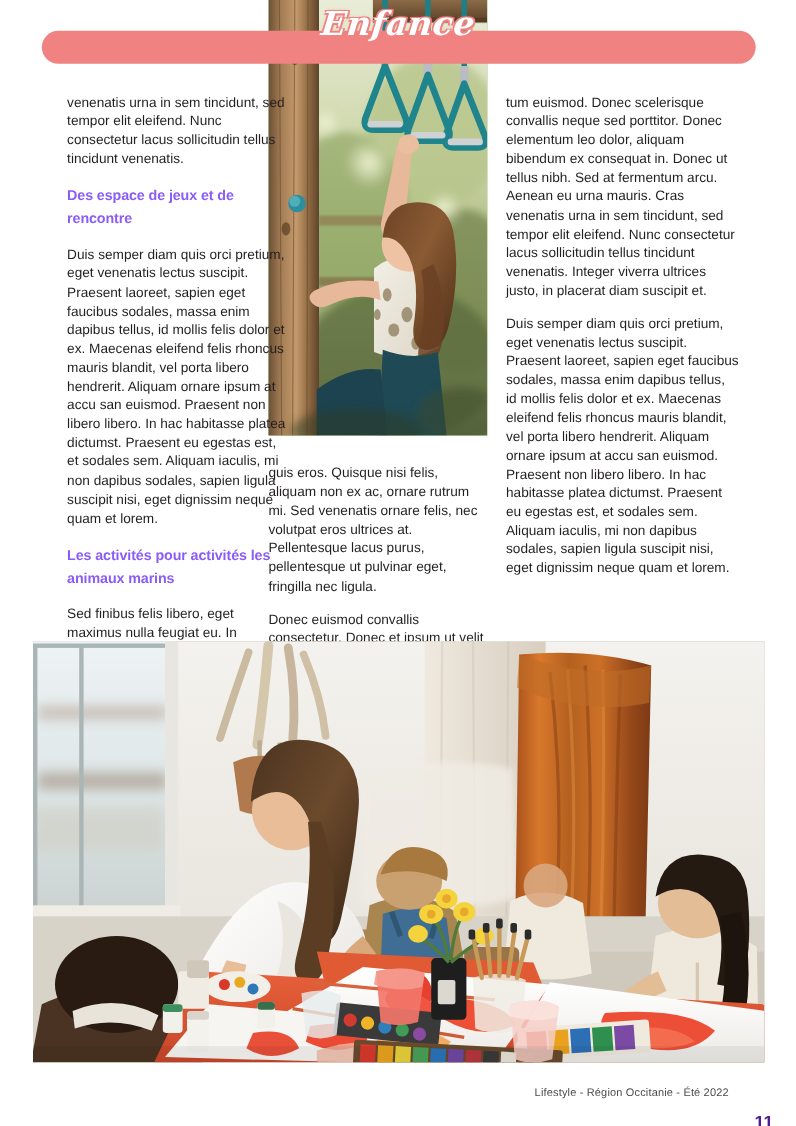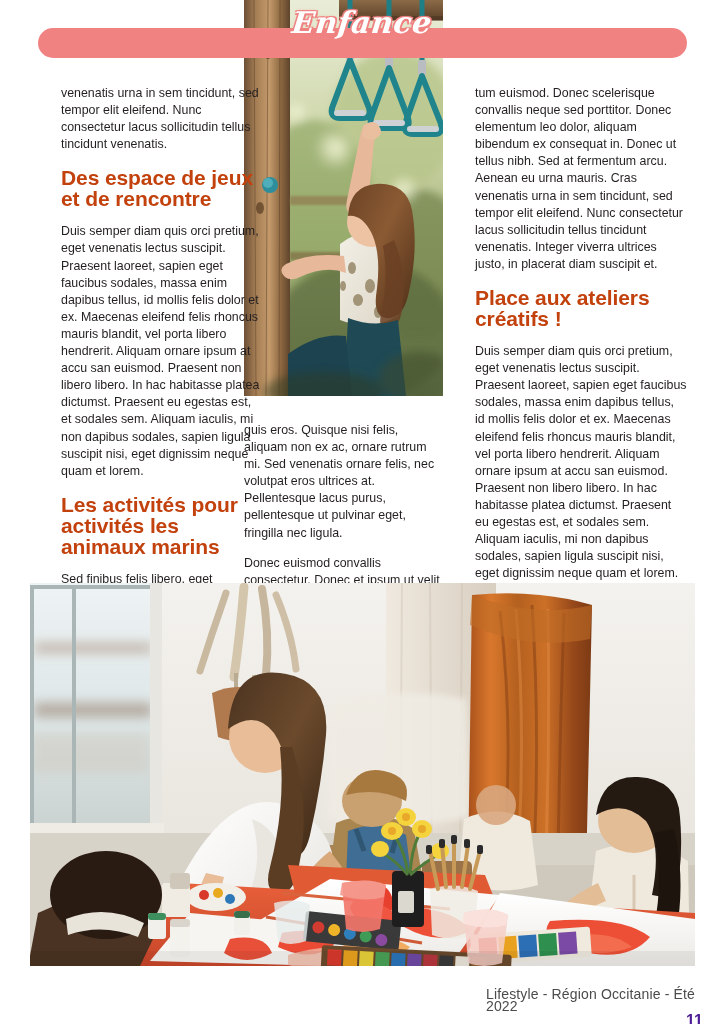"tum euismod. Donec scelerisque convallis" .col-right { left: 475px -> 460px }
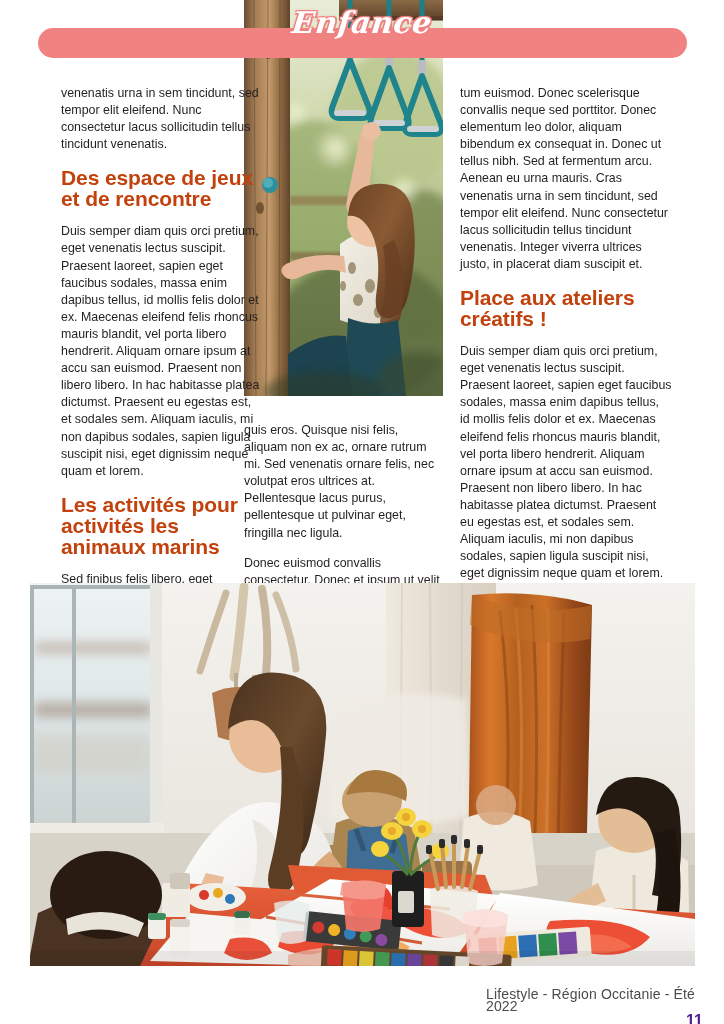"Des espace de jeux et" .col h2 { color: #c2410c -> #8b5cf6; font-size: 21px -> 13px }
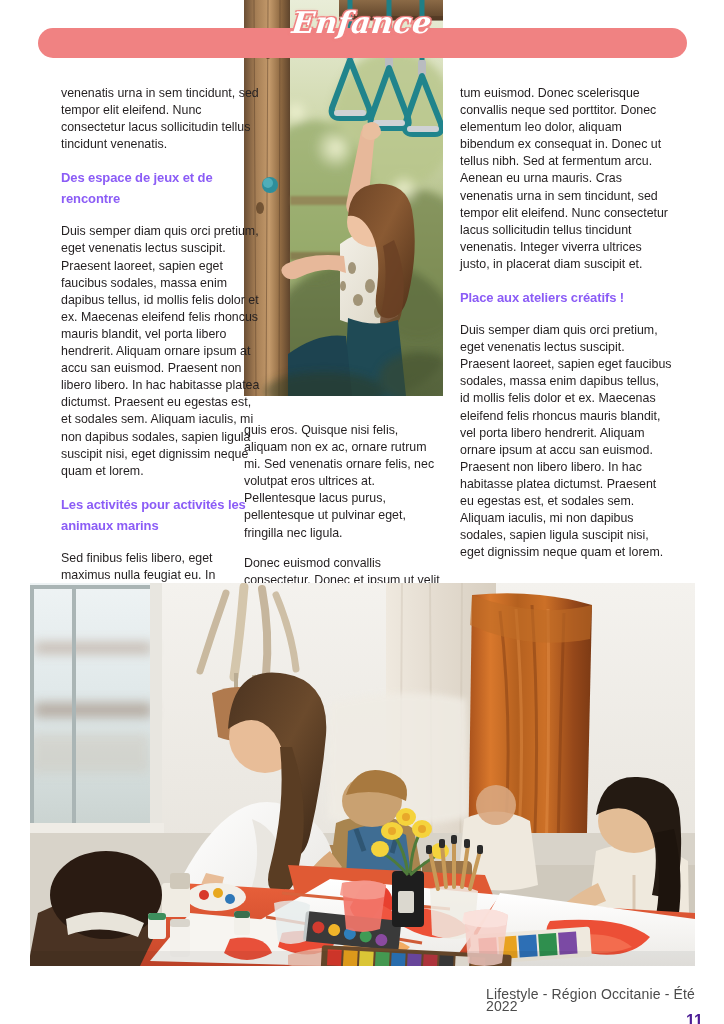"Place aux ateliers créatifs !" h2 { html: <h2>Place aux ateliers créatifs !</h2> -> none }
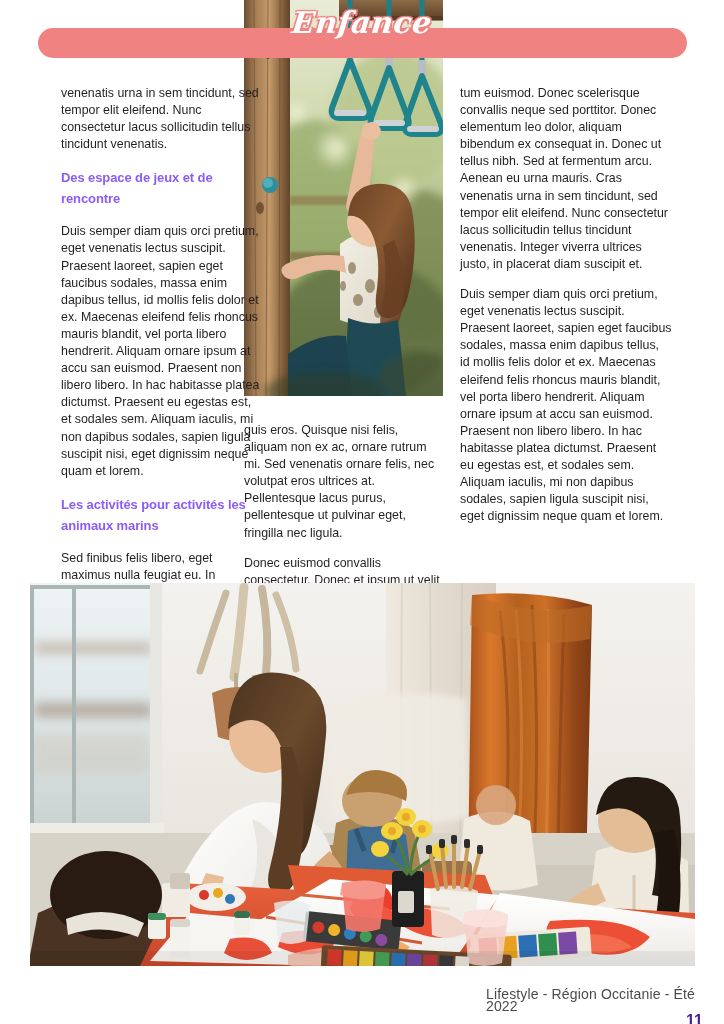"Lifestyle - Région Occitanie -" .footer-caption { font-size: 14px -> 10px }
